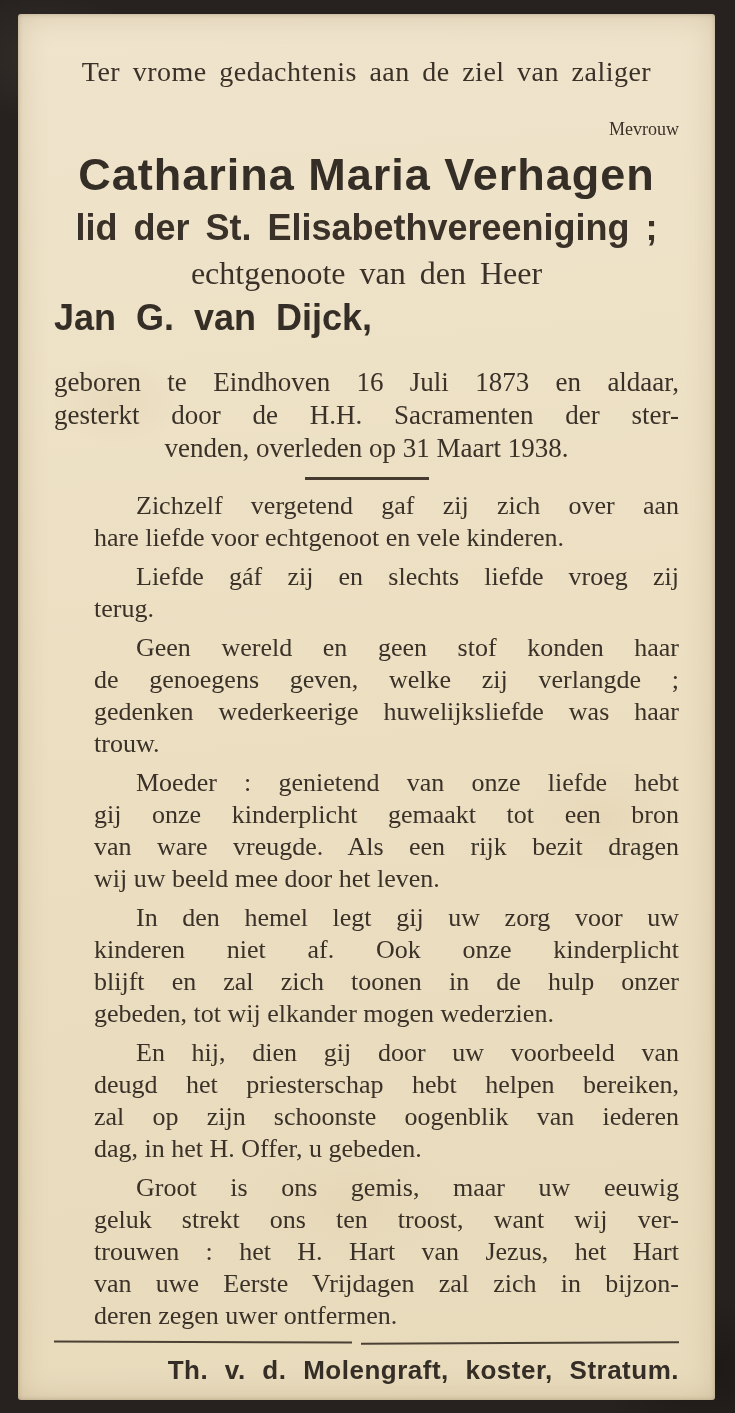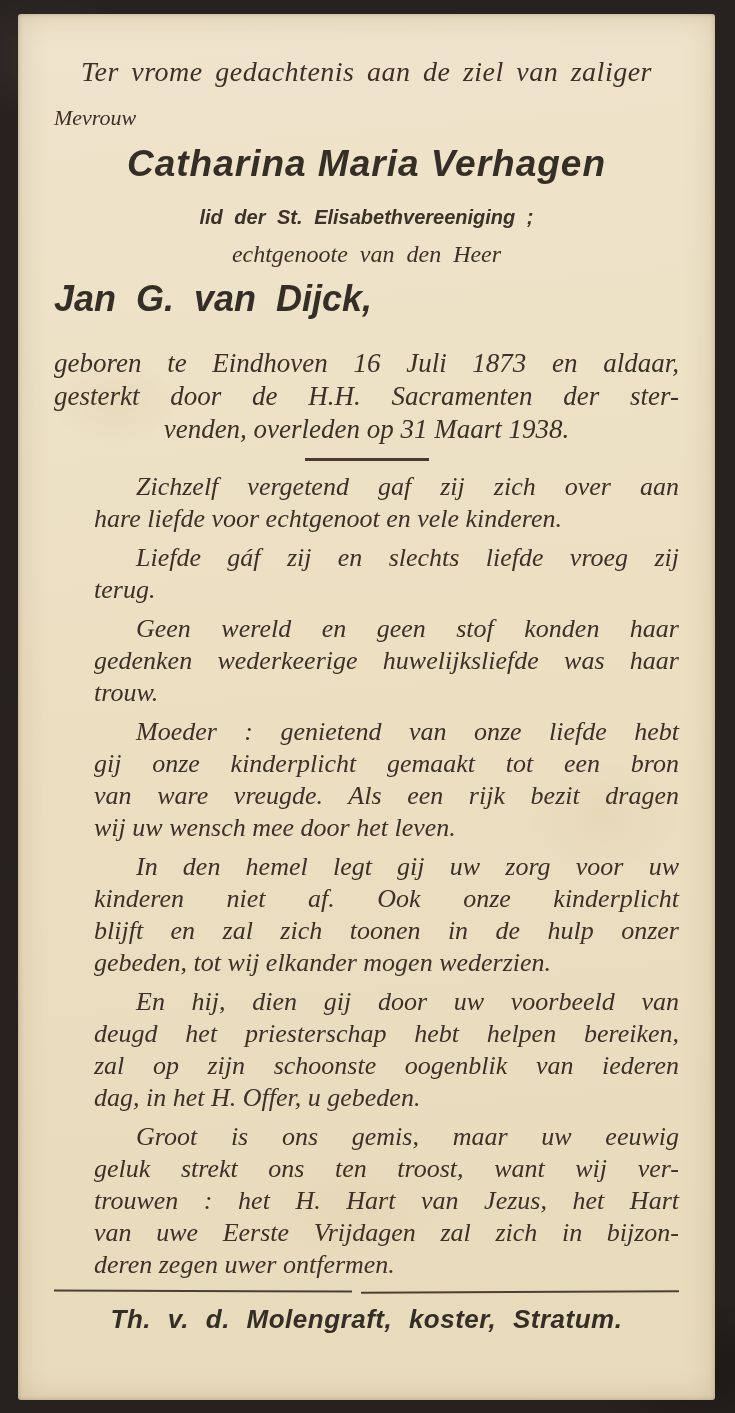"Ter vrome gedachtenis aan de" .frame { font-style: italic -> none }
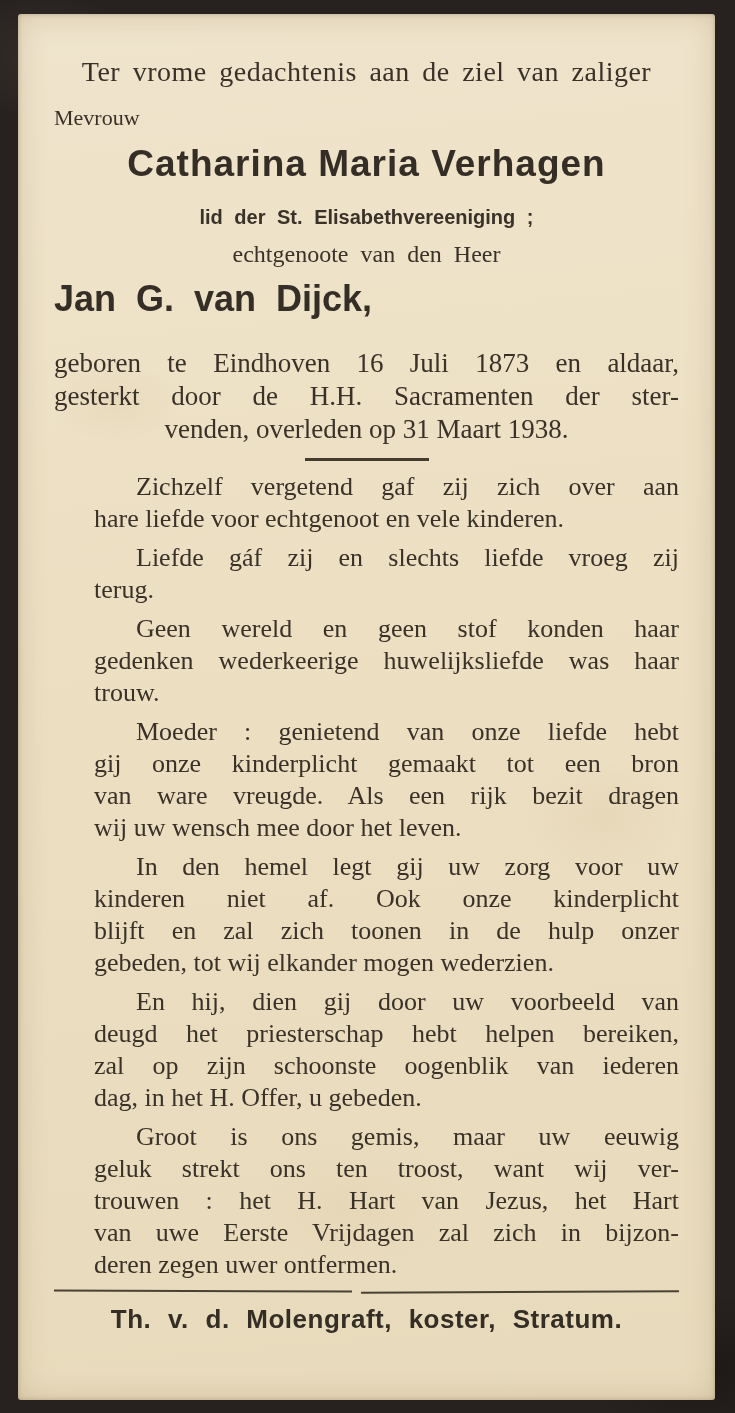"Mevrouw" .salutation { font-size: 22px -> 18px; margin-top: 11px -> 22px; text-align: left -> right }
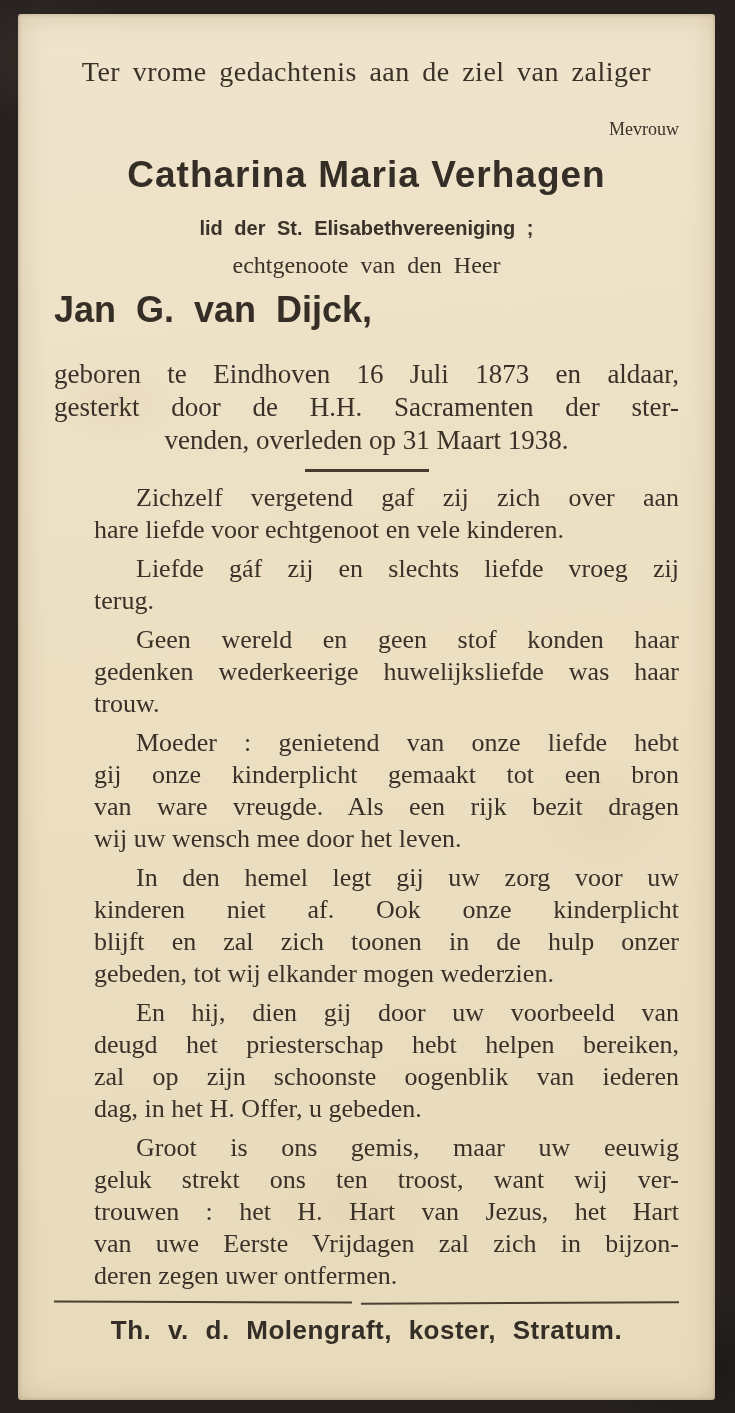"Catharina Maria Verhagen" .deceased { font-size: 37px -> 45px }
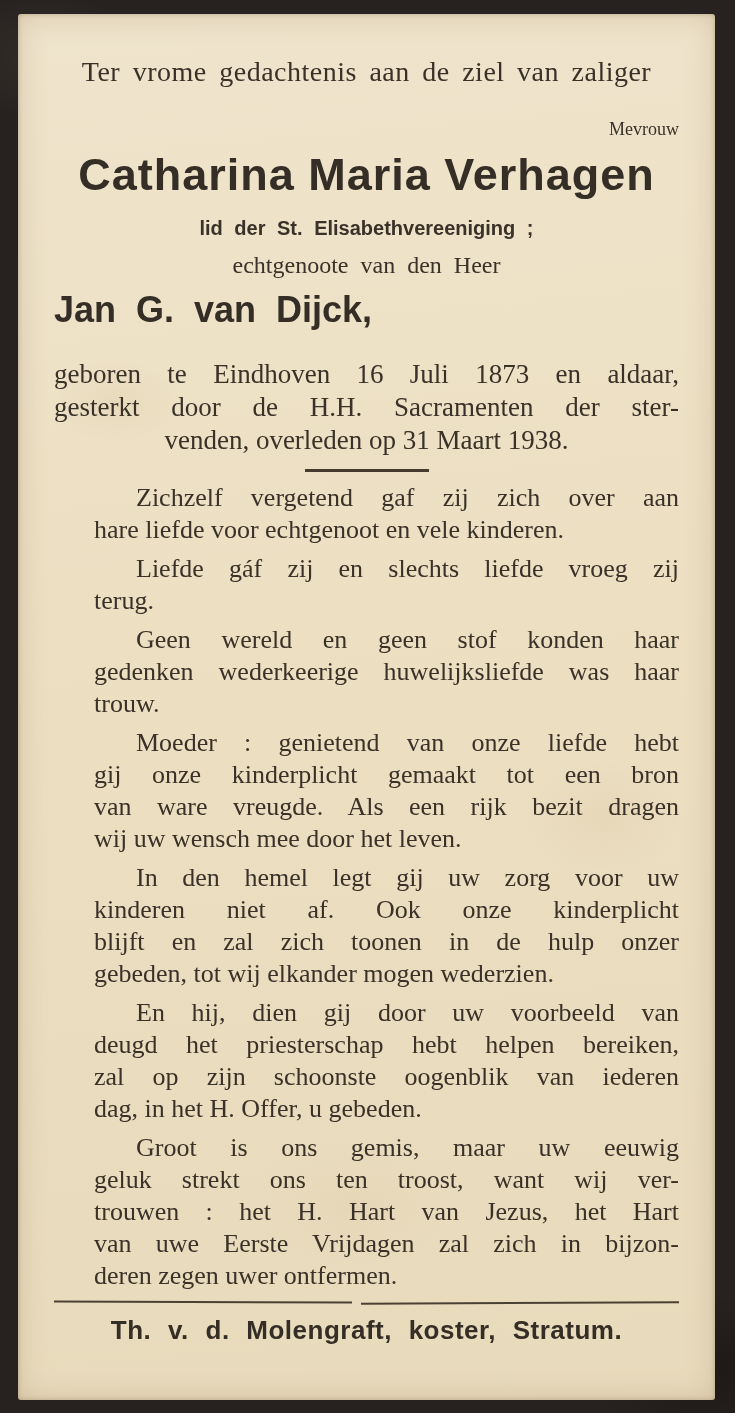"lid der St. Elisabethvereeniging ;" .membership { font-size: 20px -> 36px }
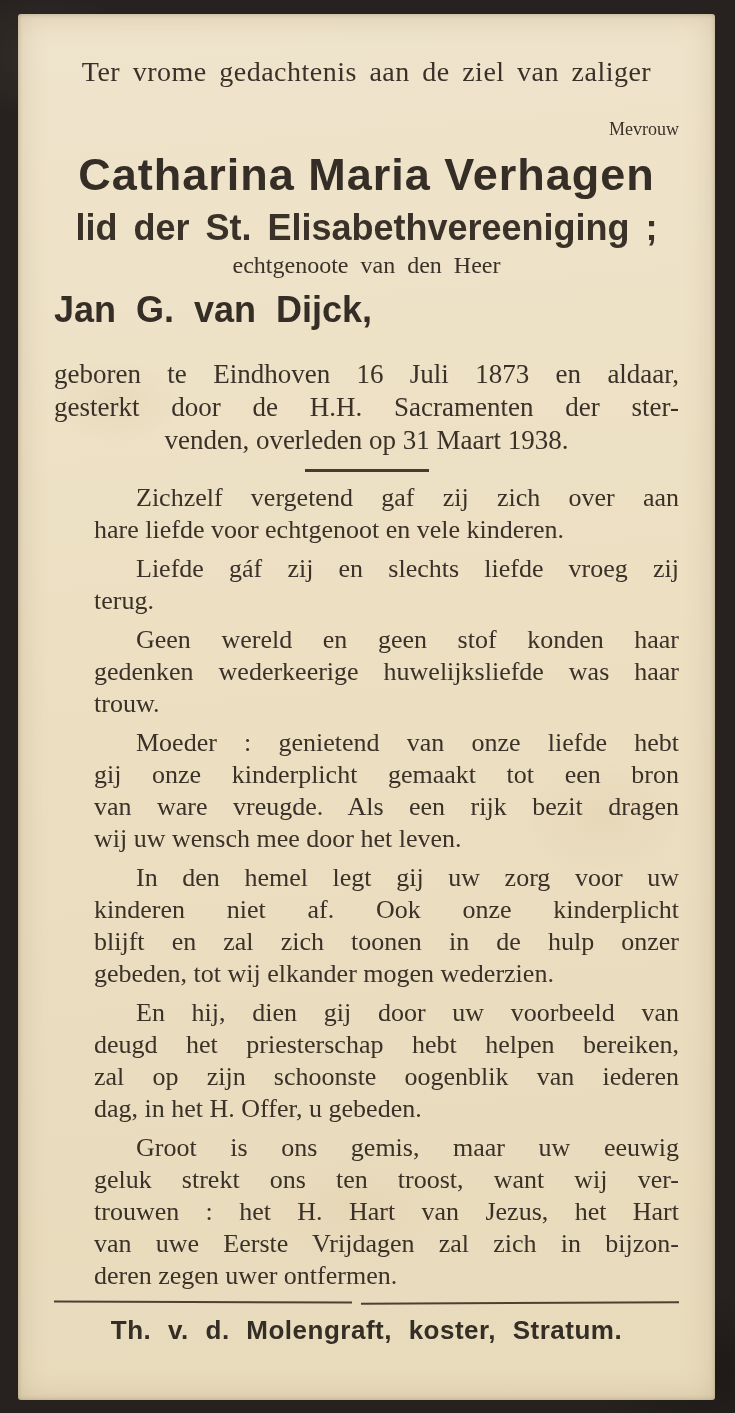"echtgenoote van den Heer" .spouse-intro { font-size: 24px -> 32px; margin-top: 4px -> 12px }
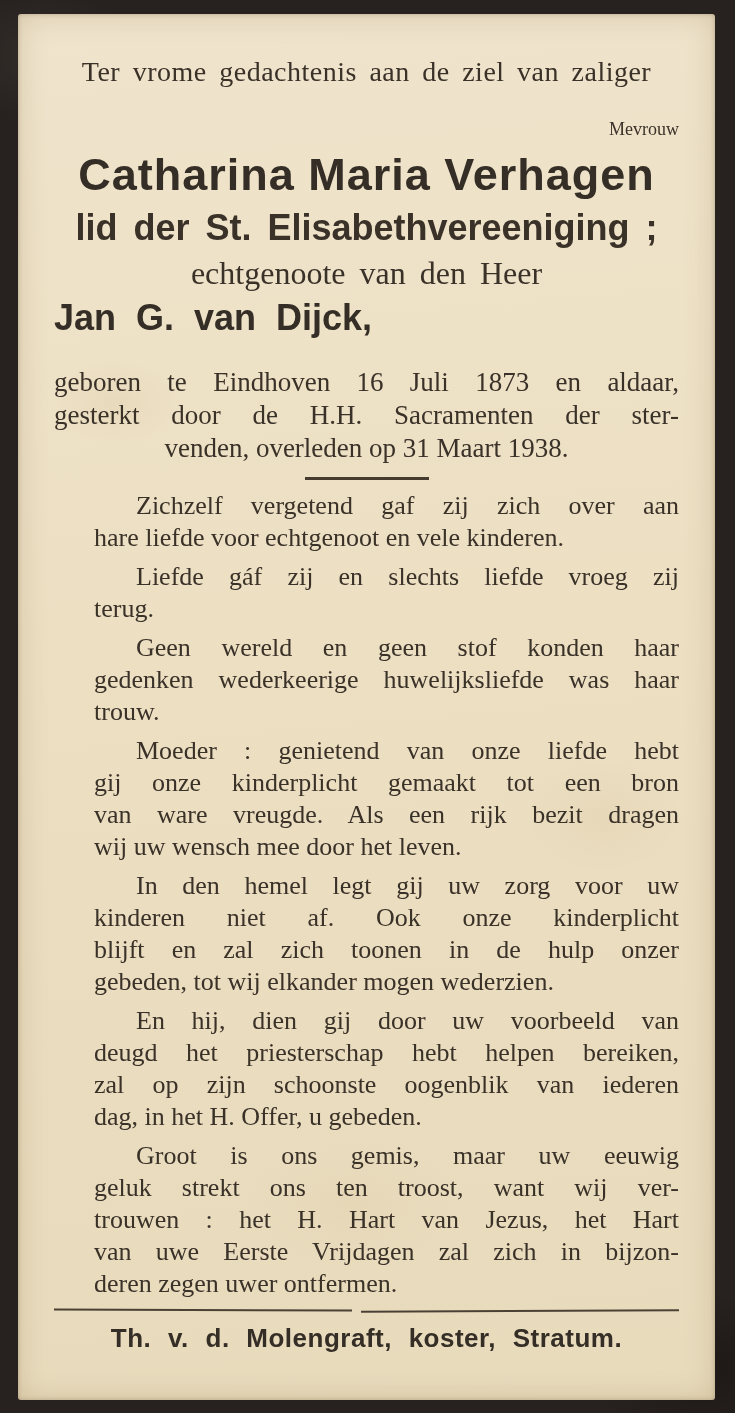"de genoegens geven, welke zij" span.bline { html: none -> <span>de genoegens geven, welke zij verlangde ;</span> }
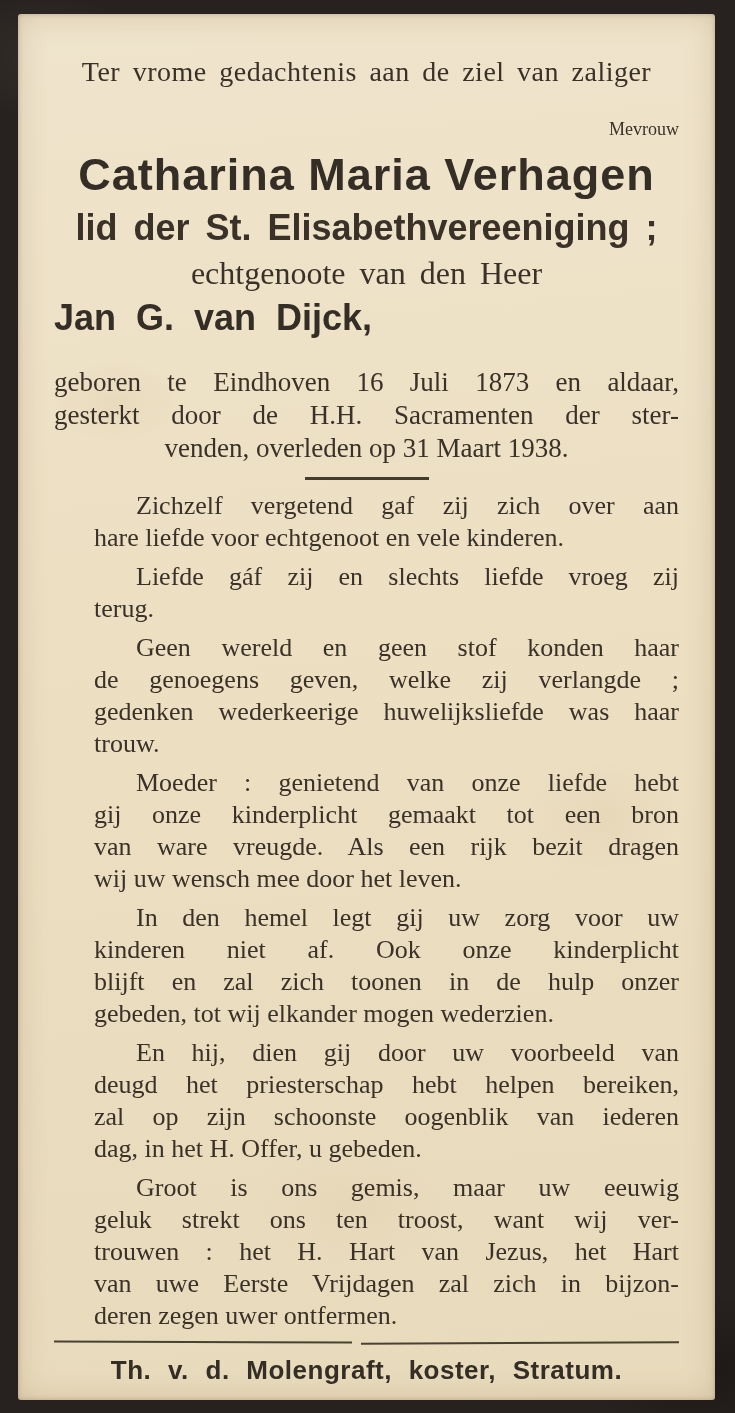"wij uw wensch mee door" span.bline { text: wensch -> beeld }
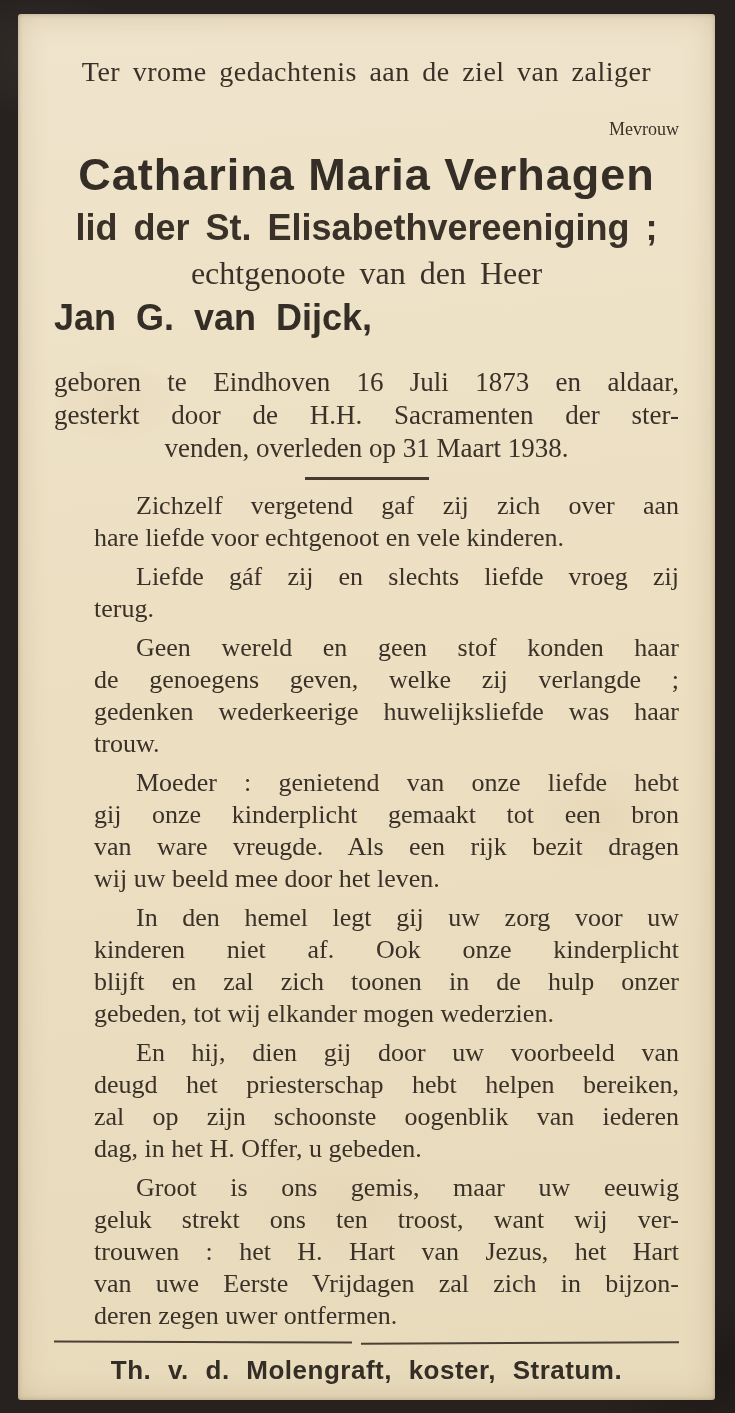"Th. v. d. Molengraft, koster," .printer { text-align: center -> right }
